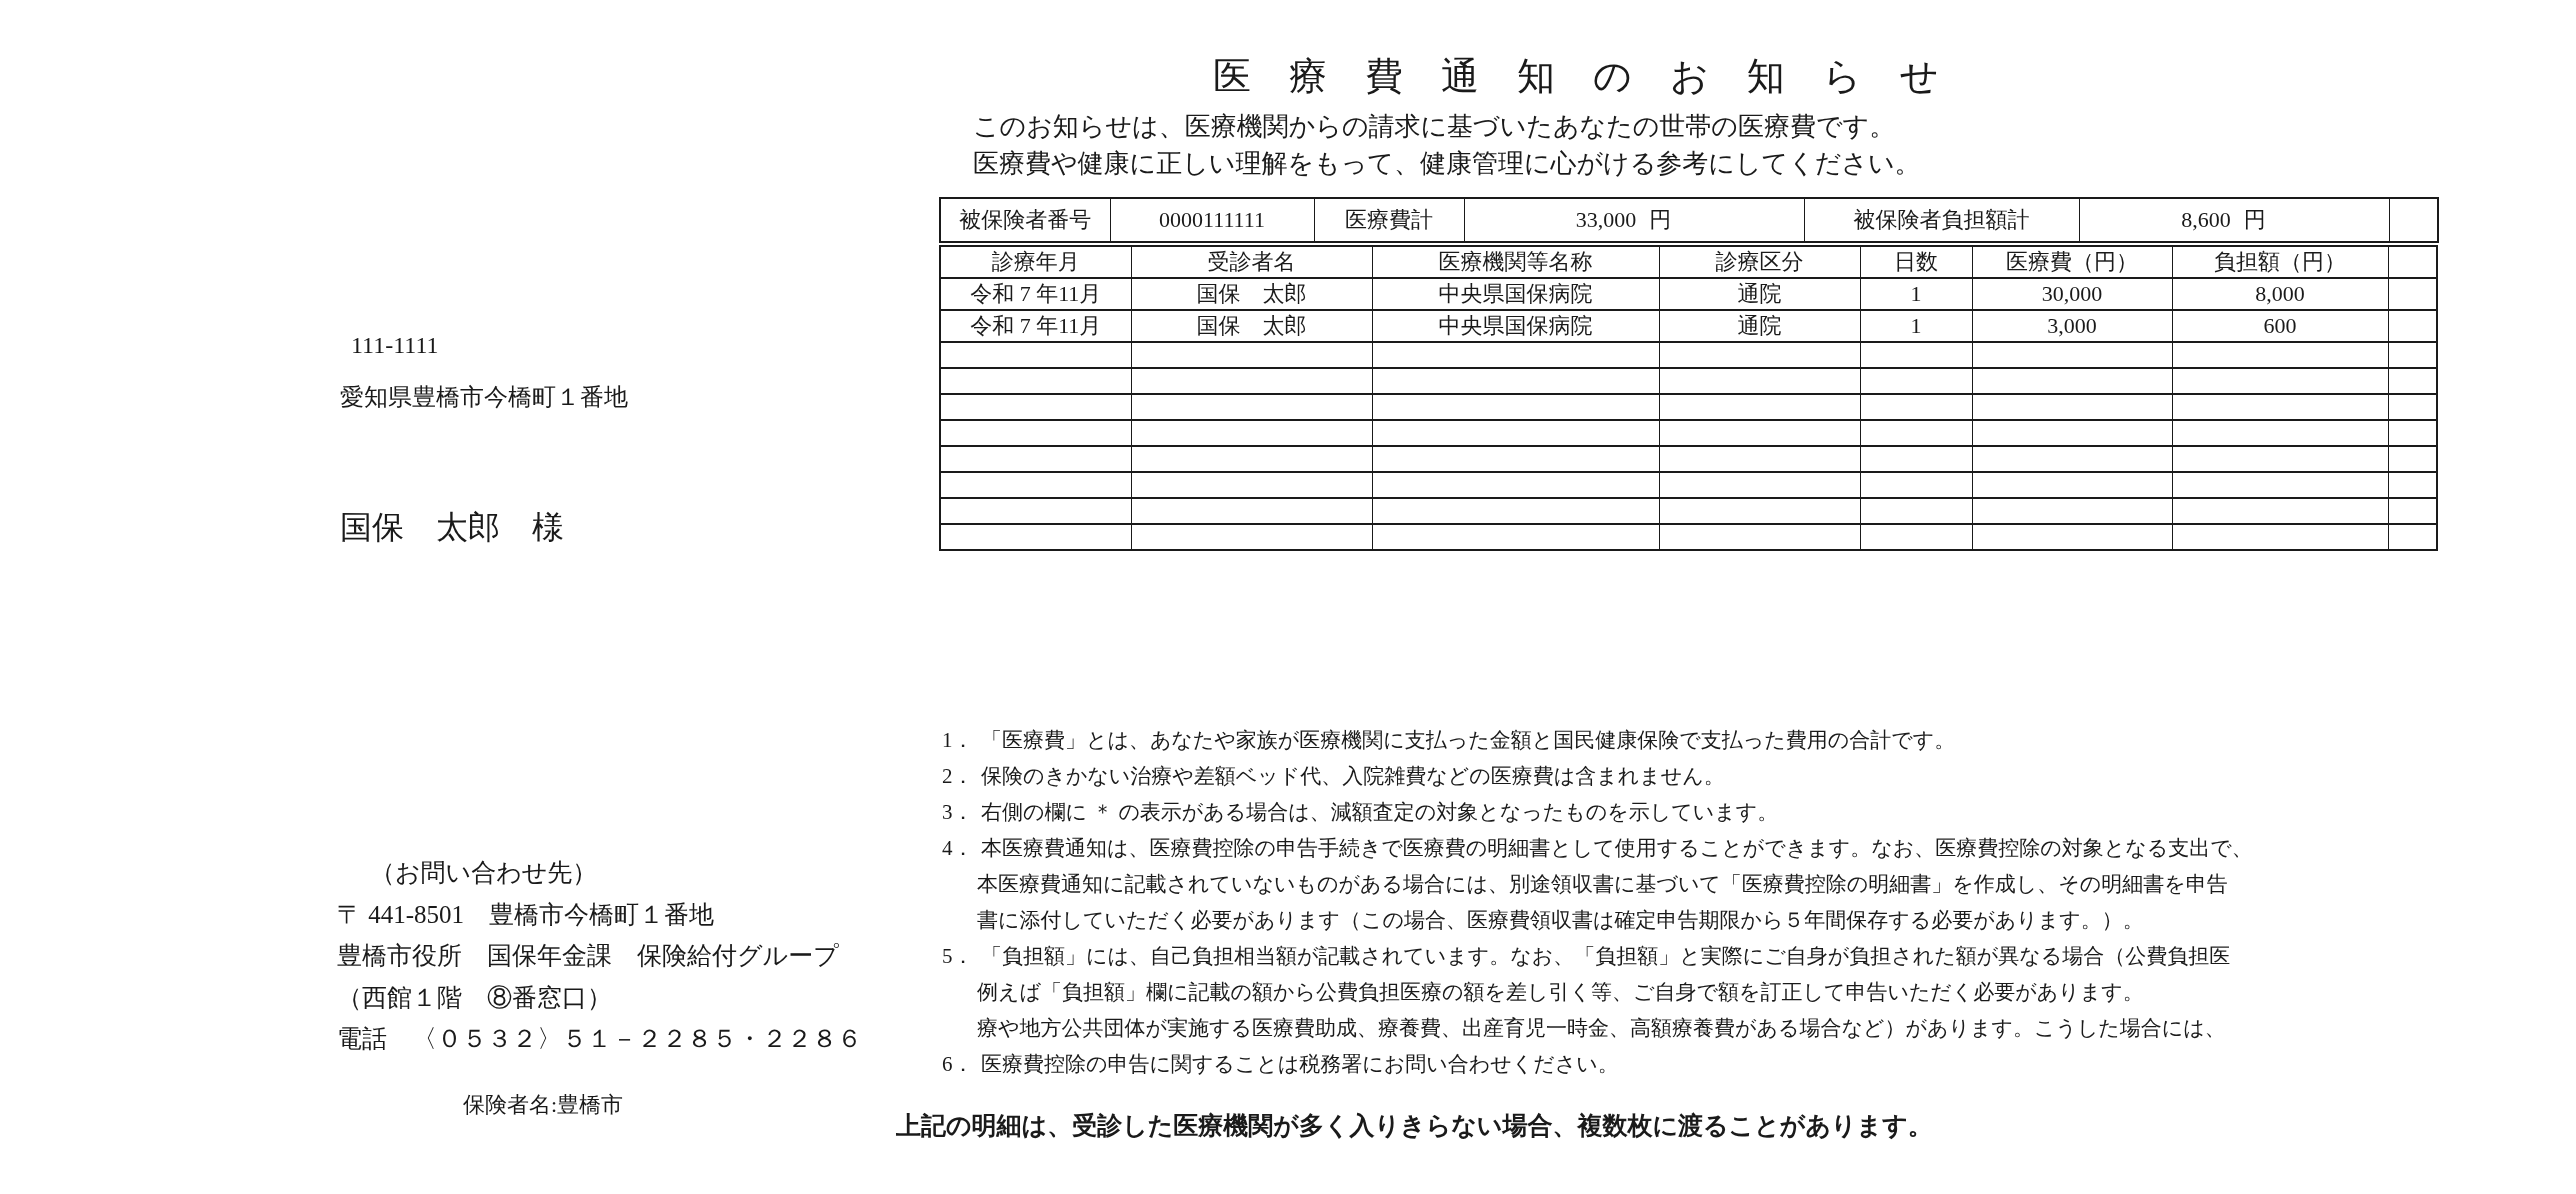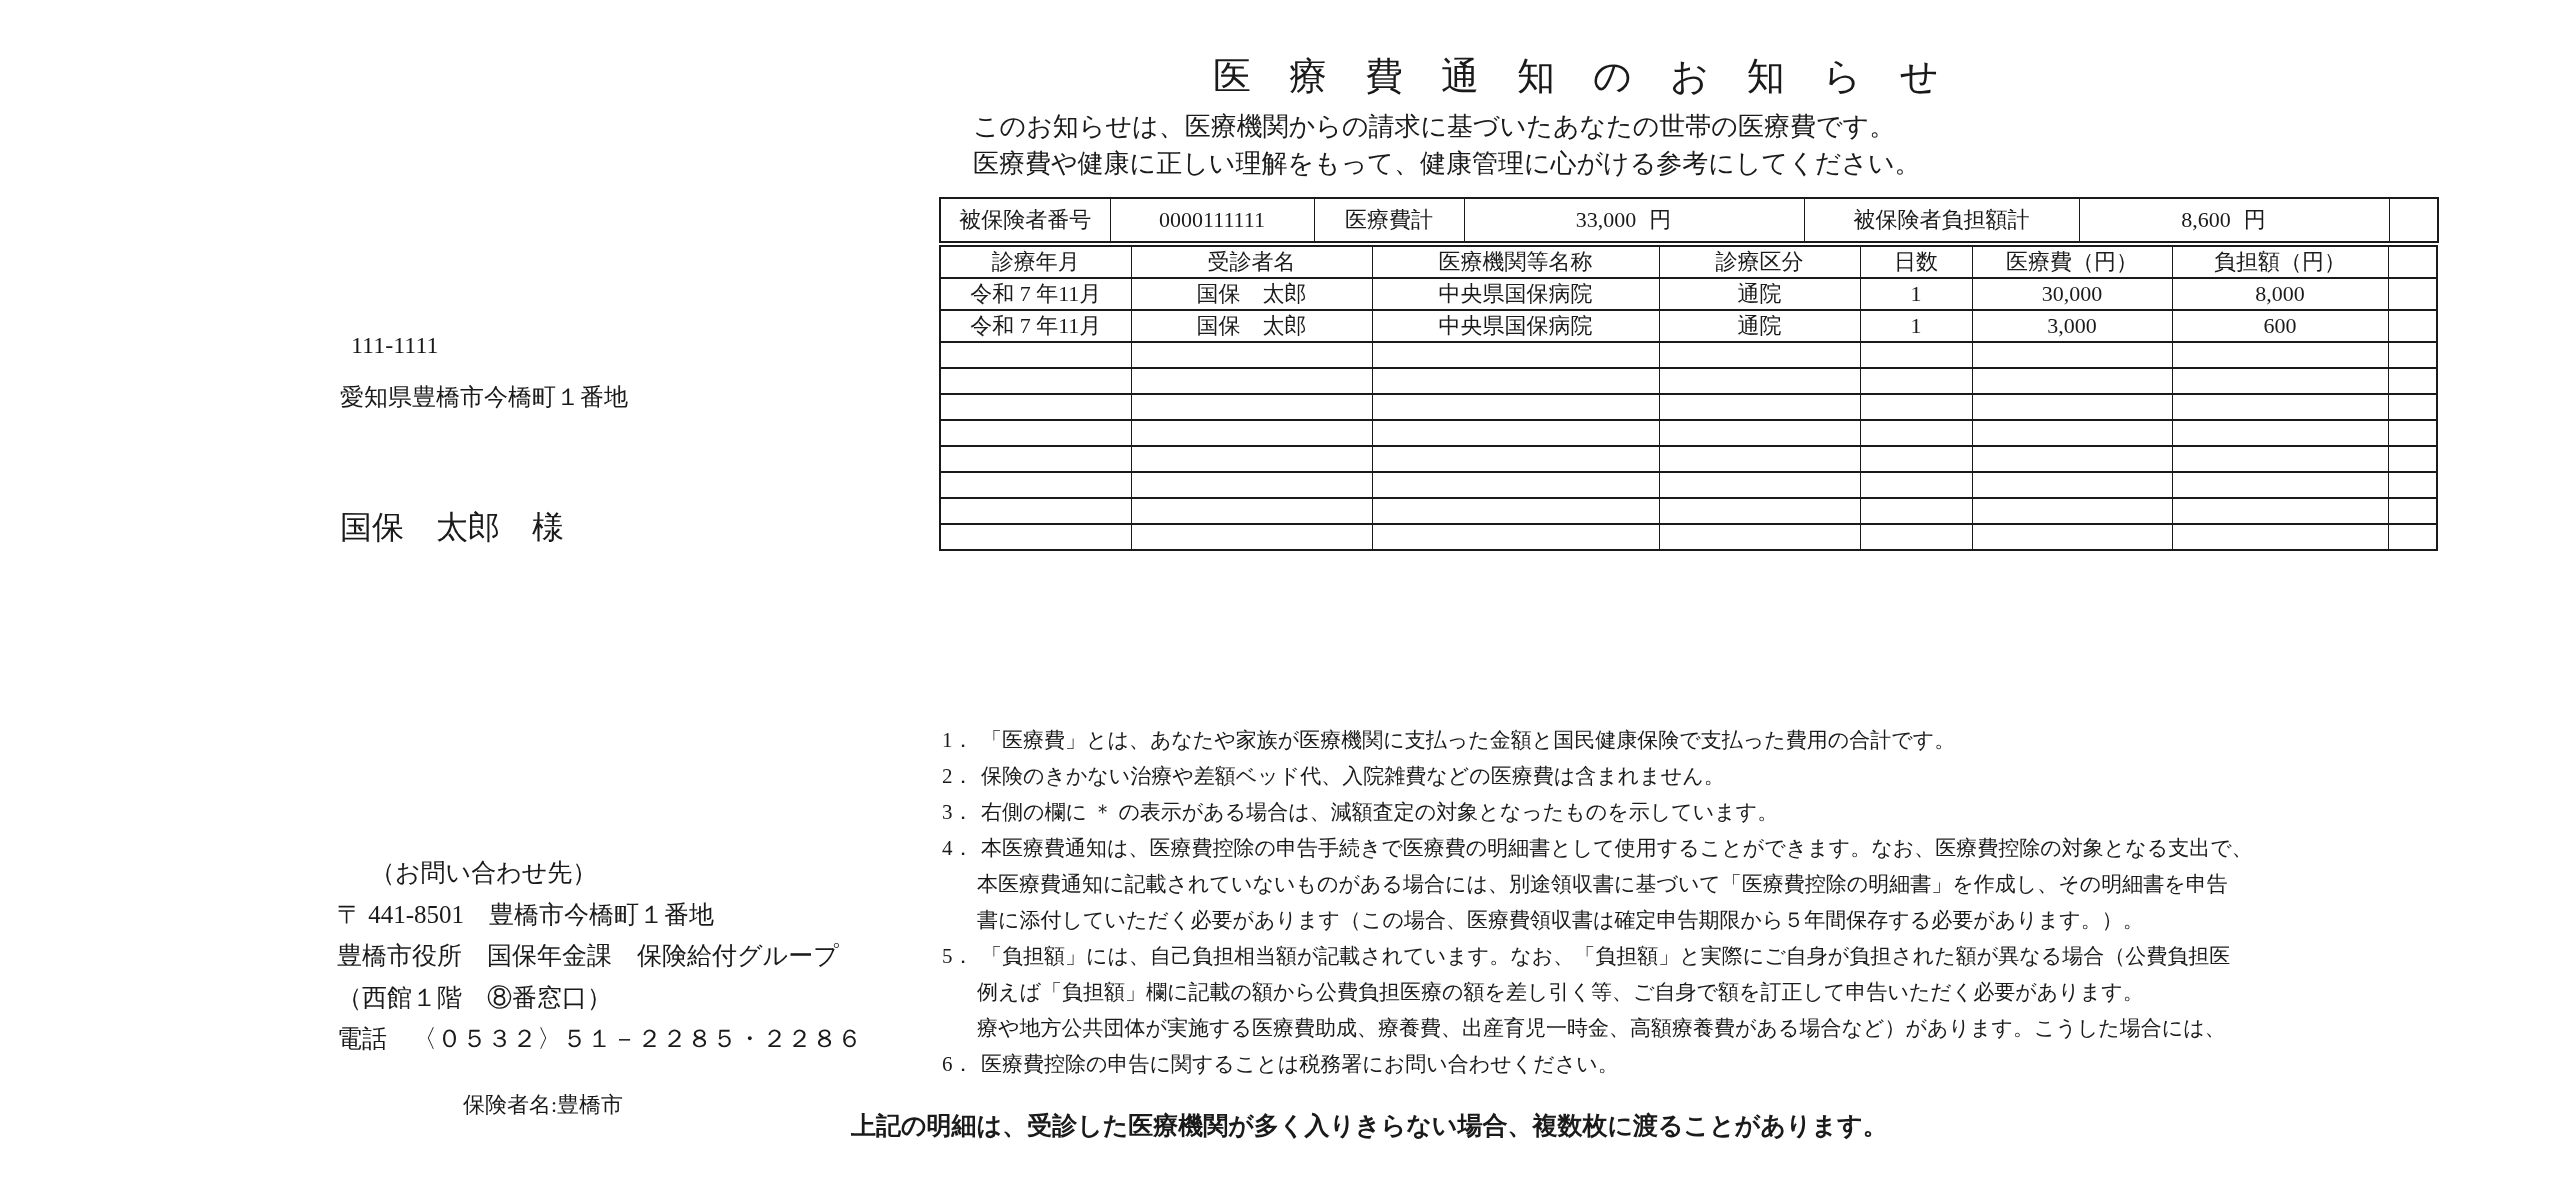"上記の明細は、受診した医療機関が多く入りきらない場合、複数枚に渡ることがあります" .footer-note { left: 851px -> 896px }
